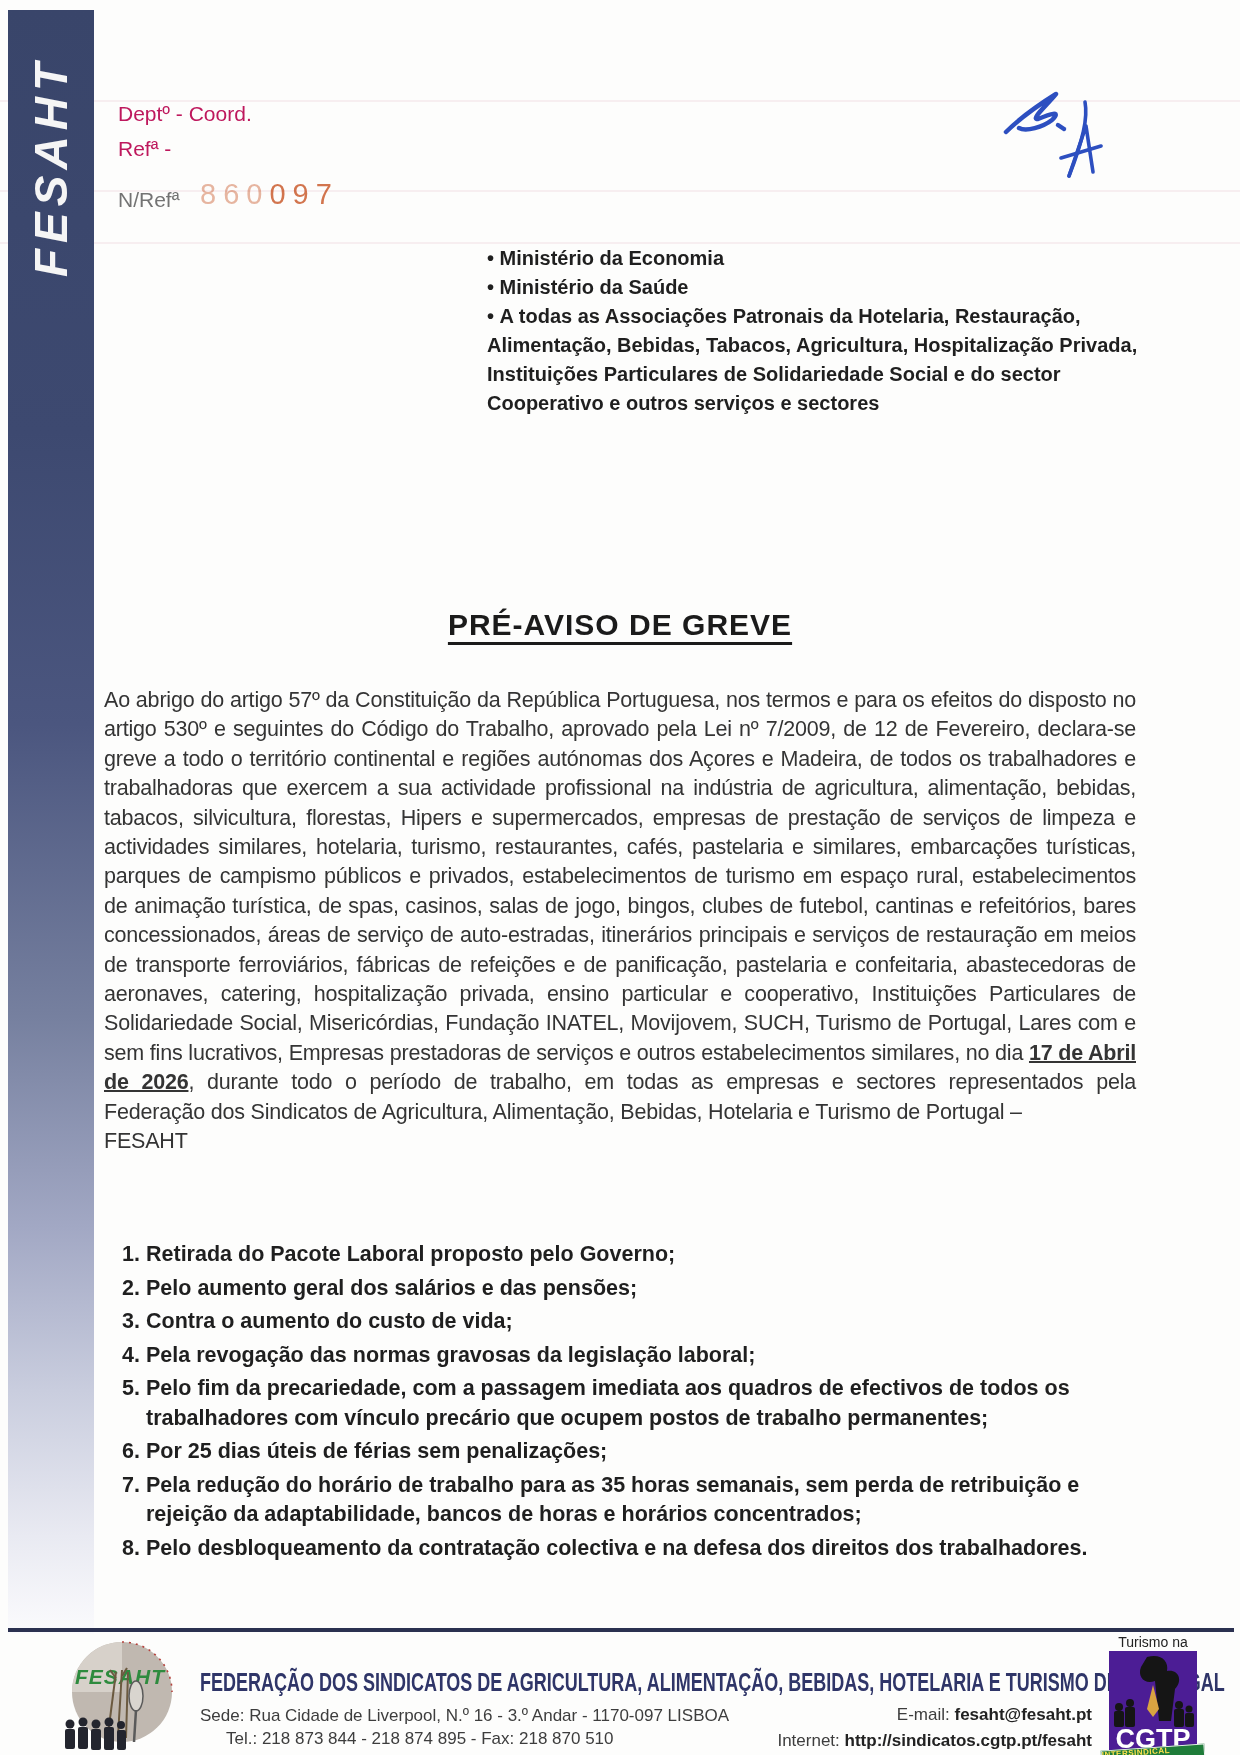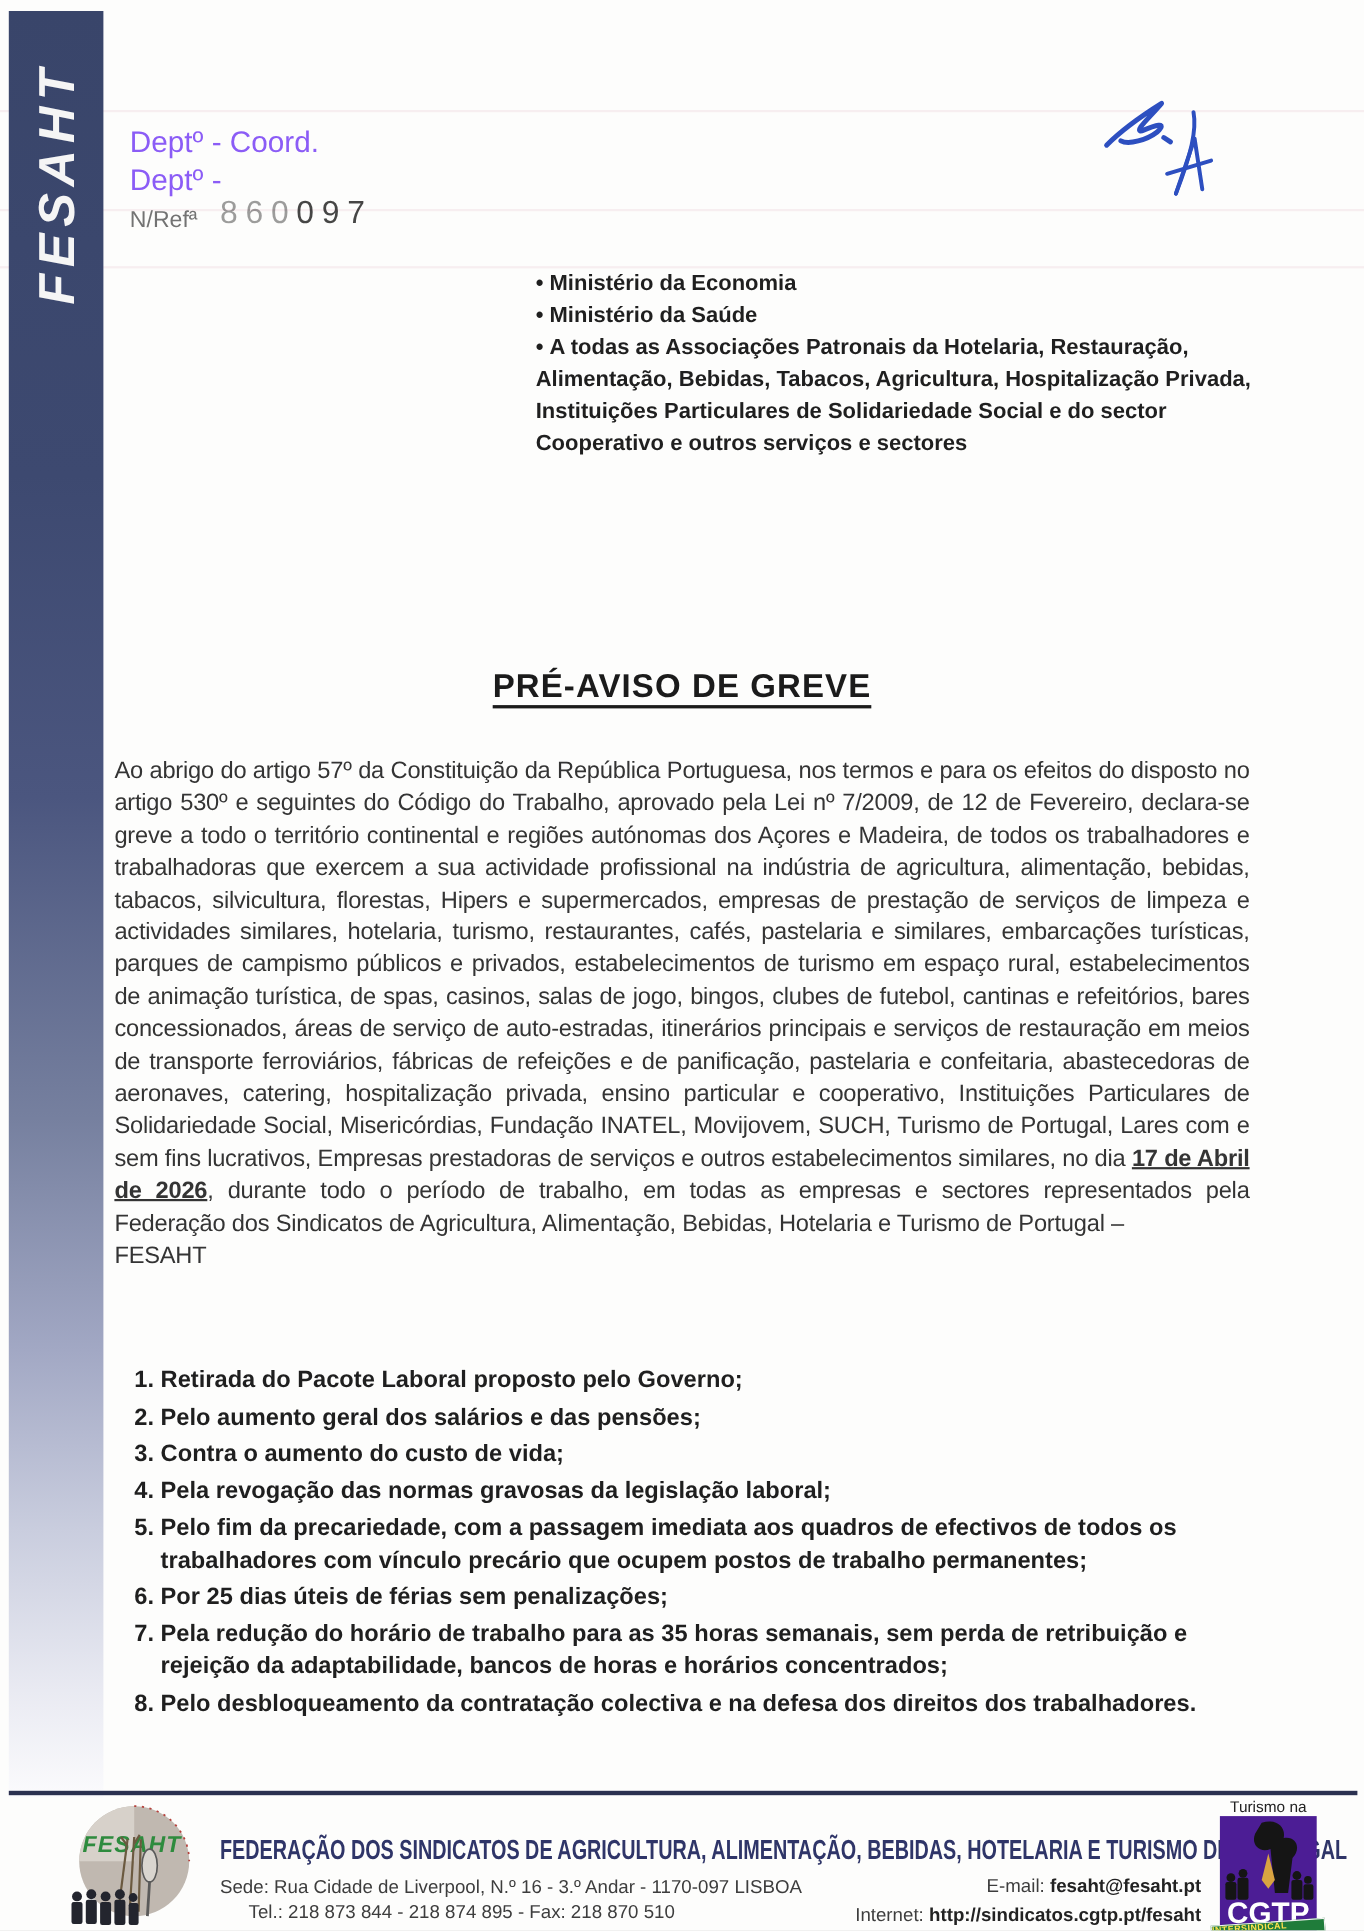"Deptº - Coord." .meta { color: #8b5cf6 -> #be185d; font-size: 27px -> 21px; top: 112px -> 96px }
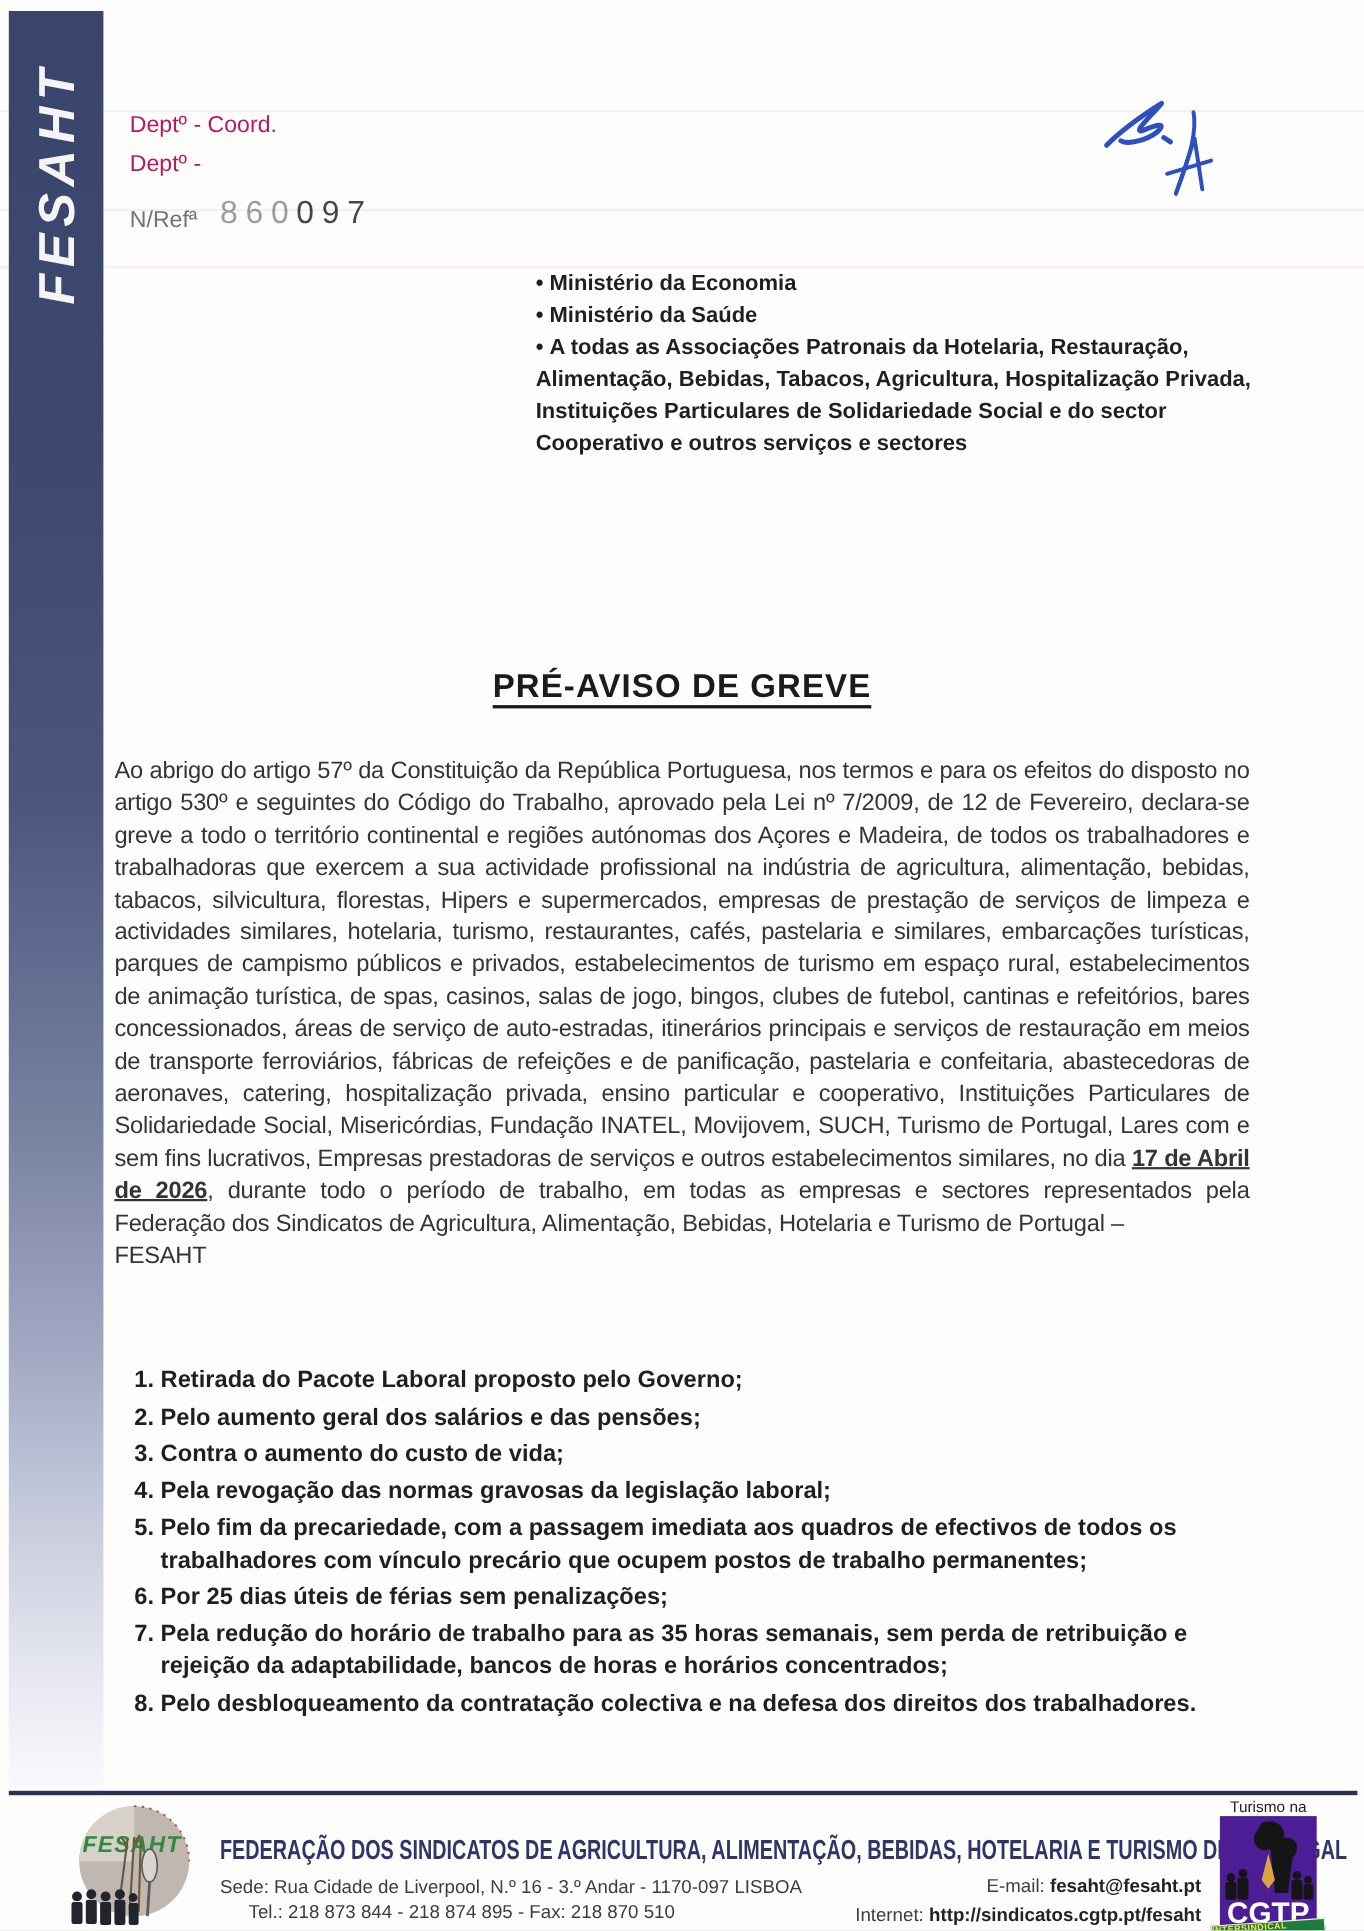"Deptº -" div { text: Deptº -> Refª }
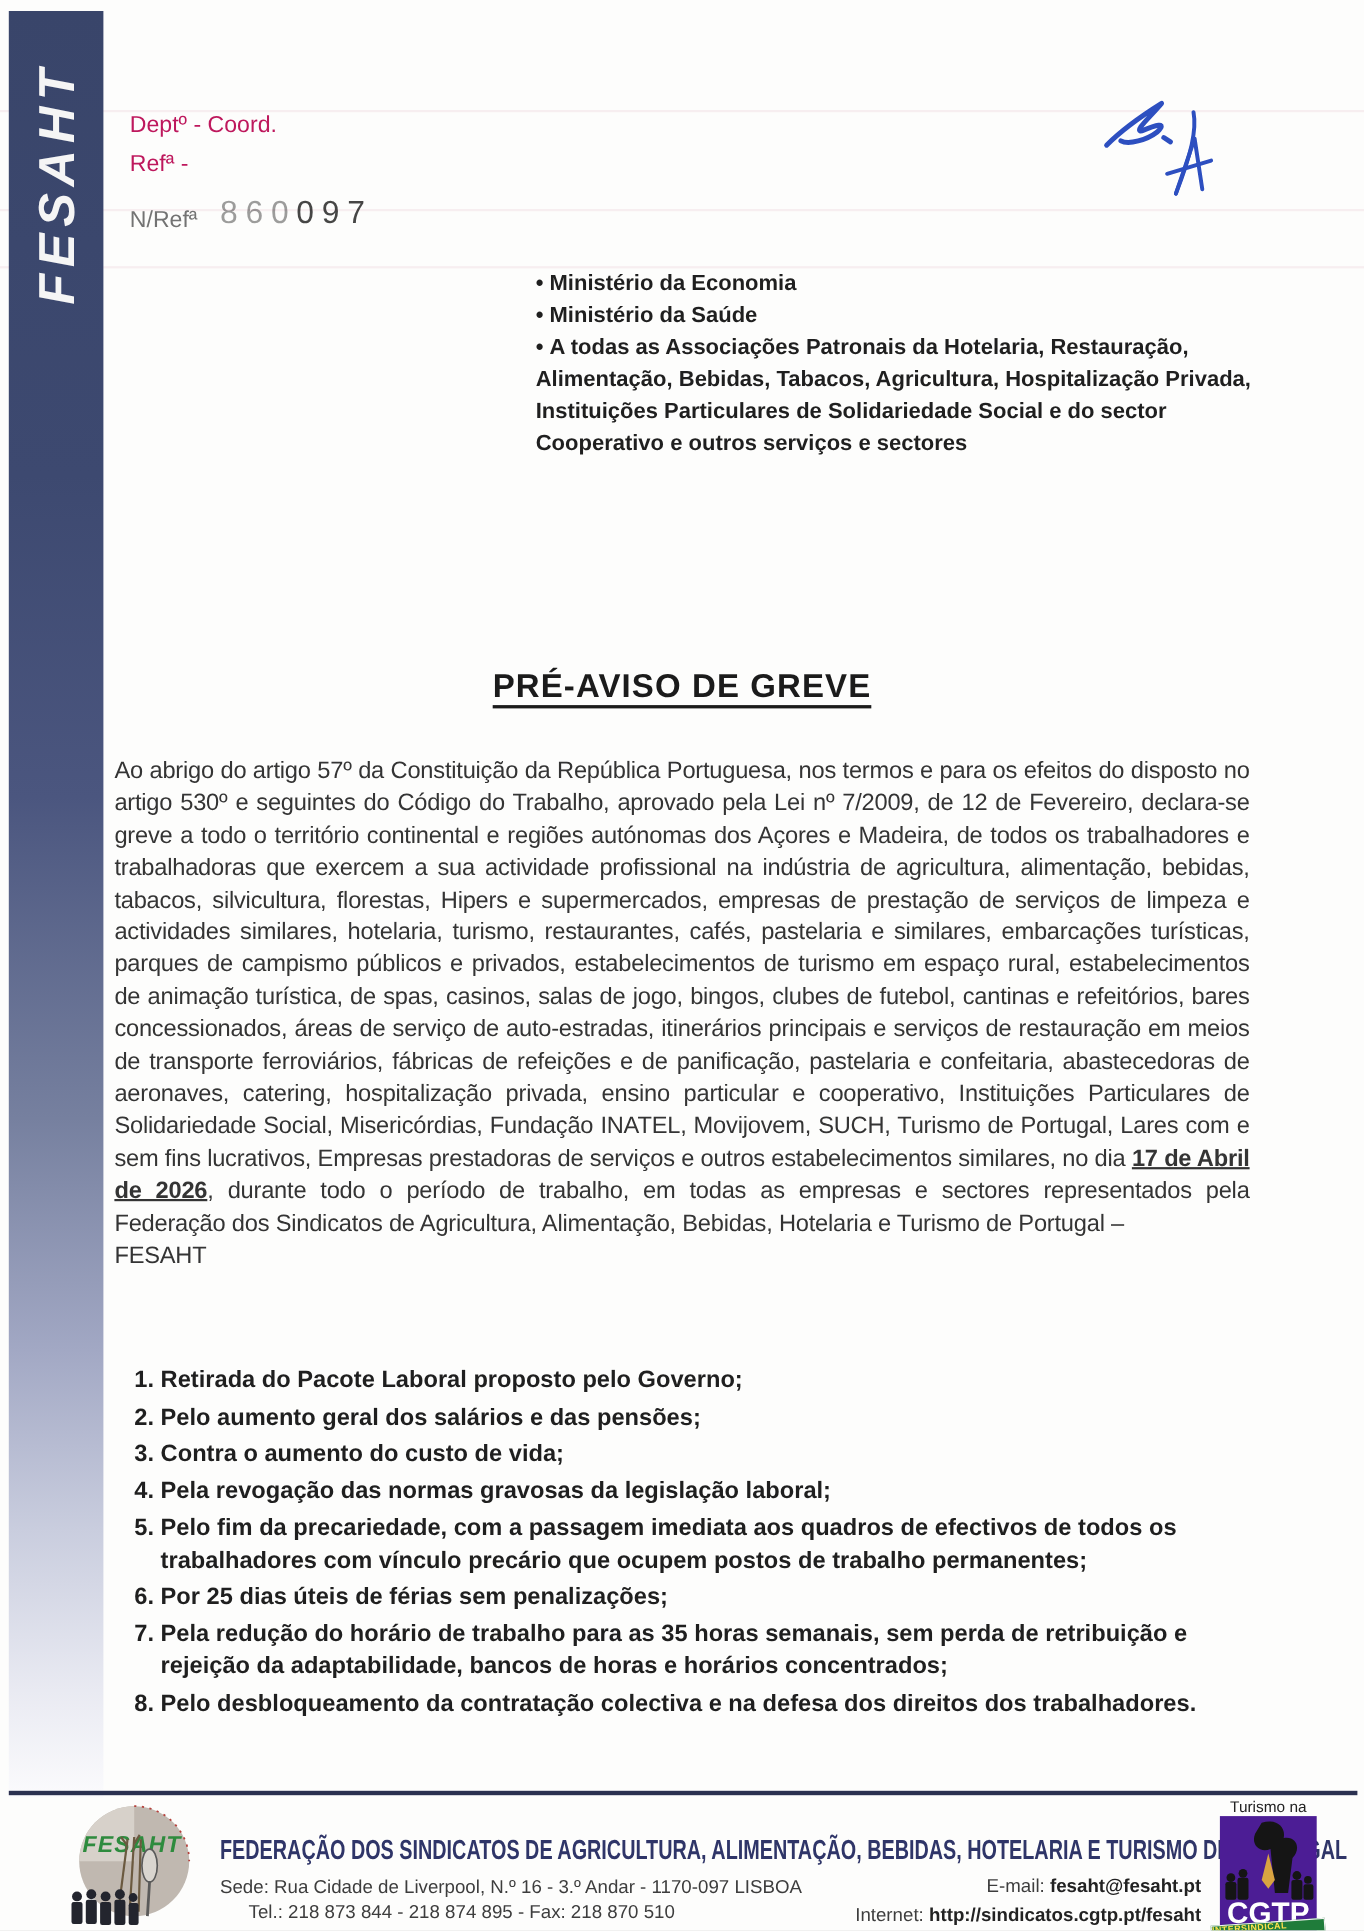"860097" .stamp { color: #000000 -> #c2410c }
